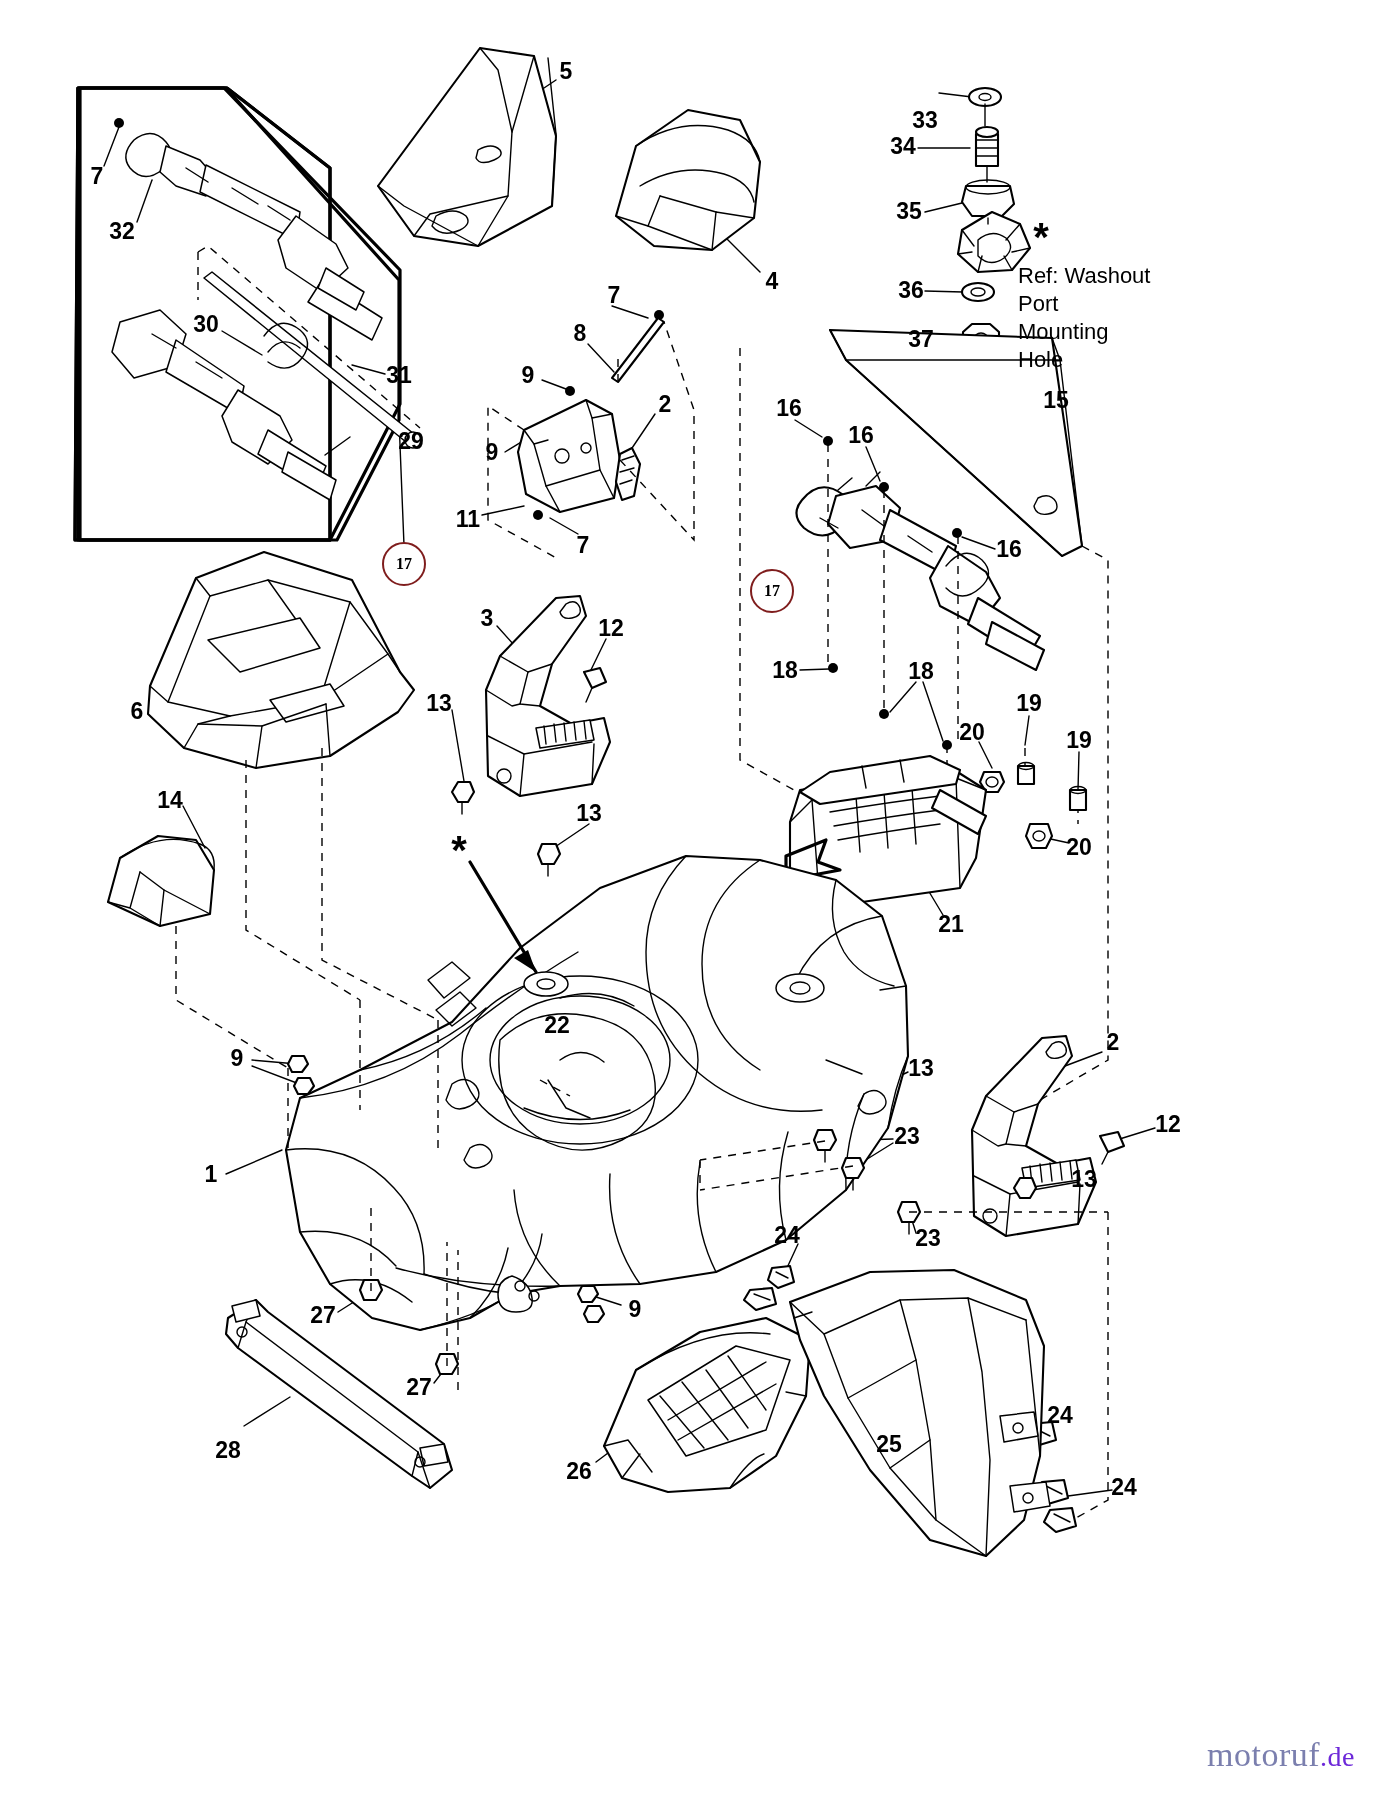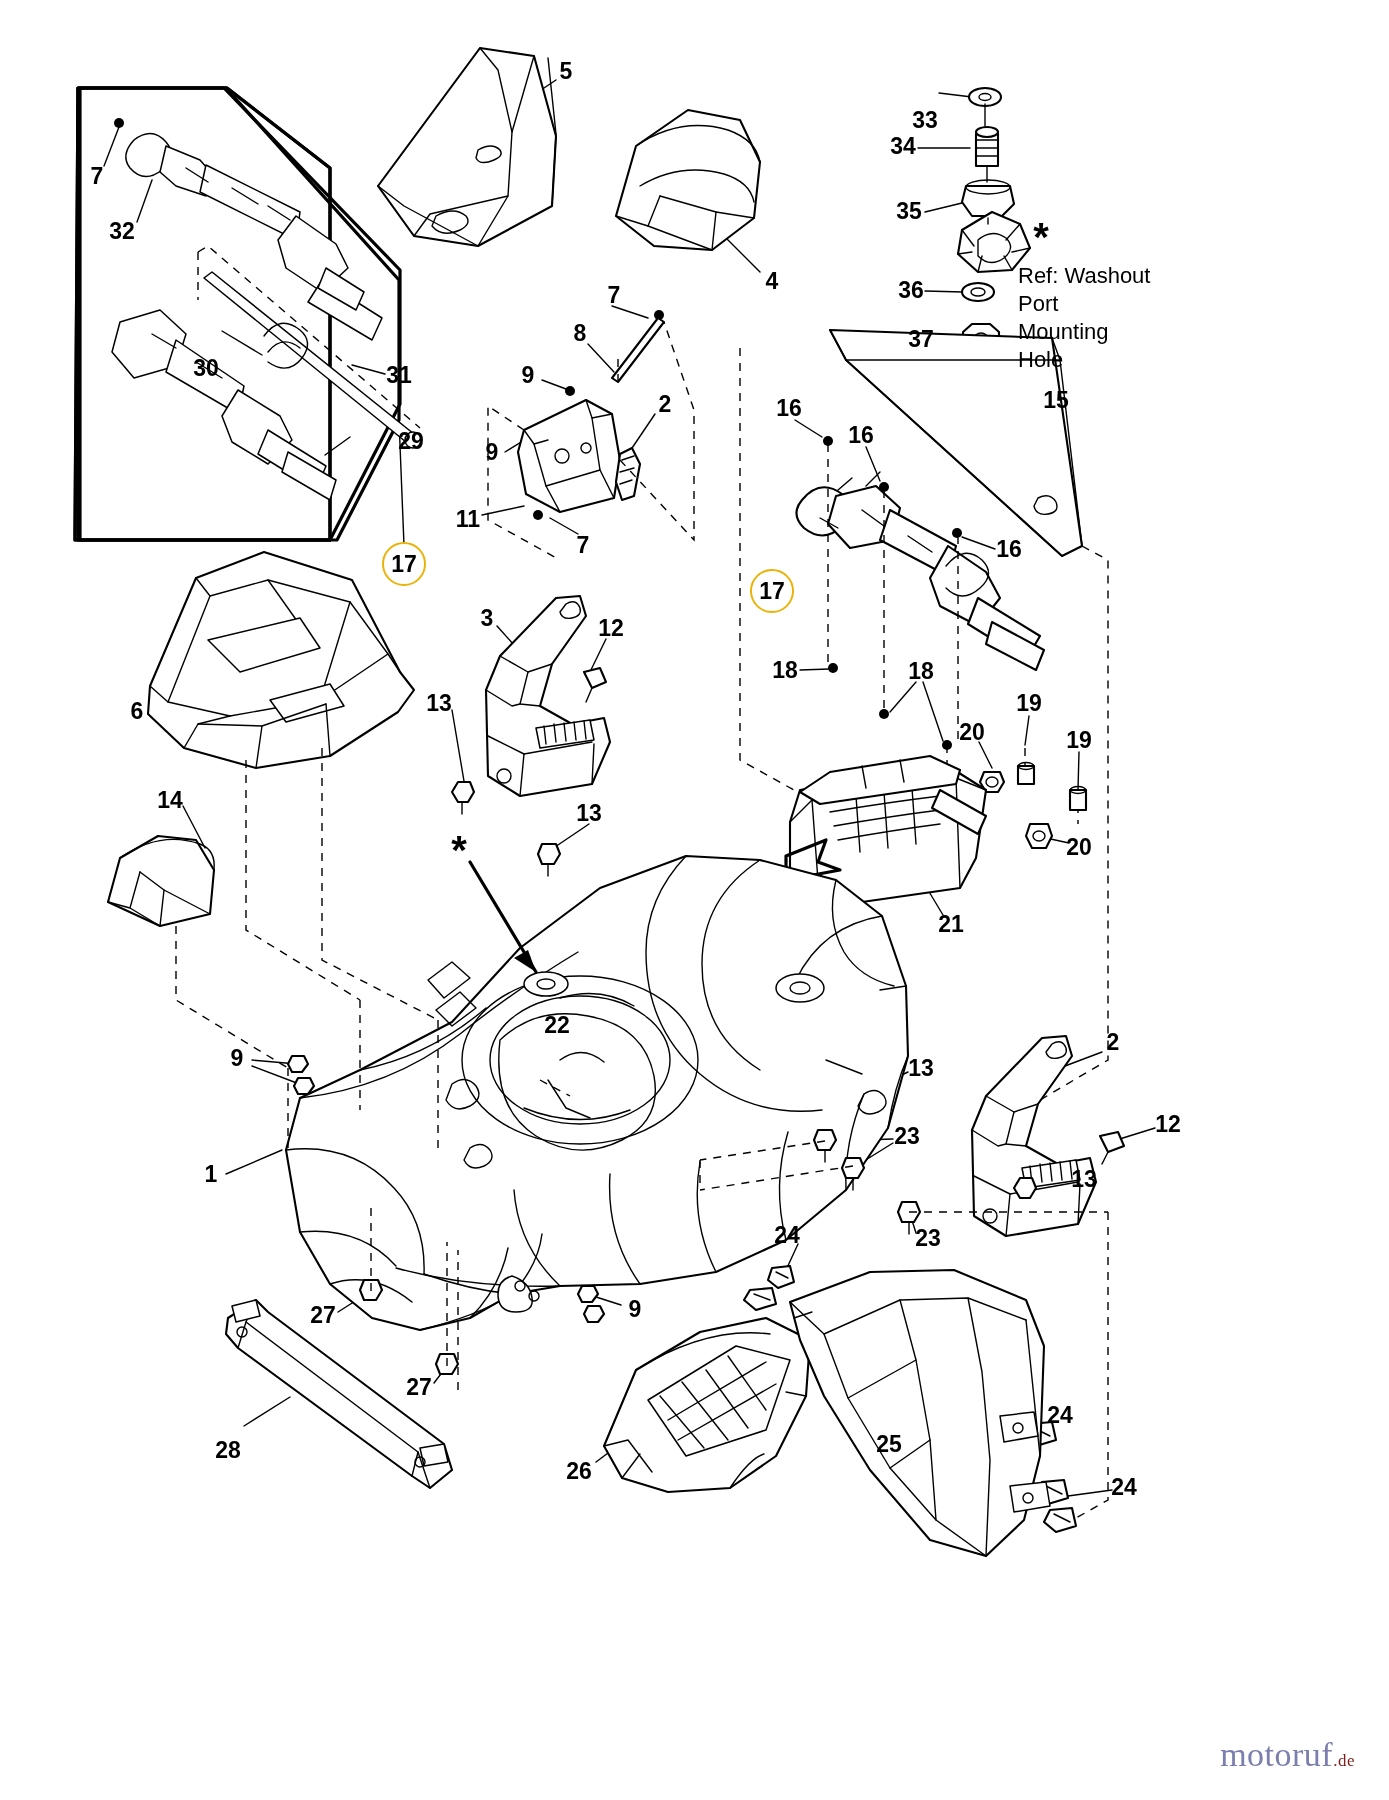"30" div.callout { margin-top: 44px -> none }
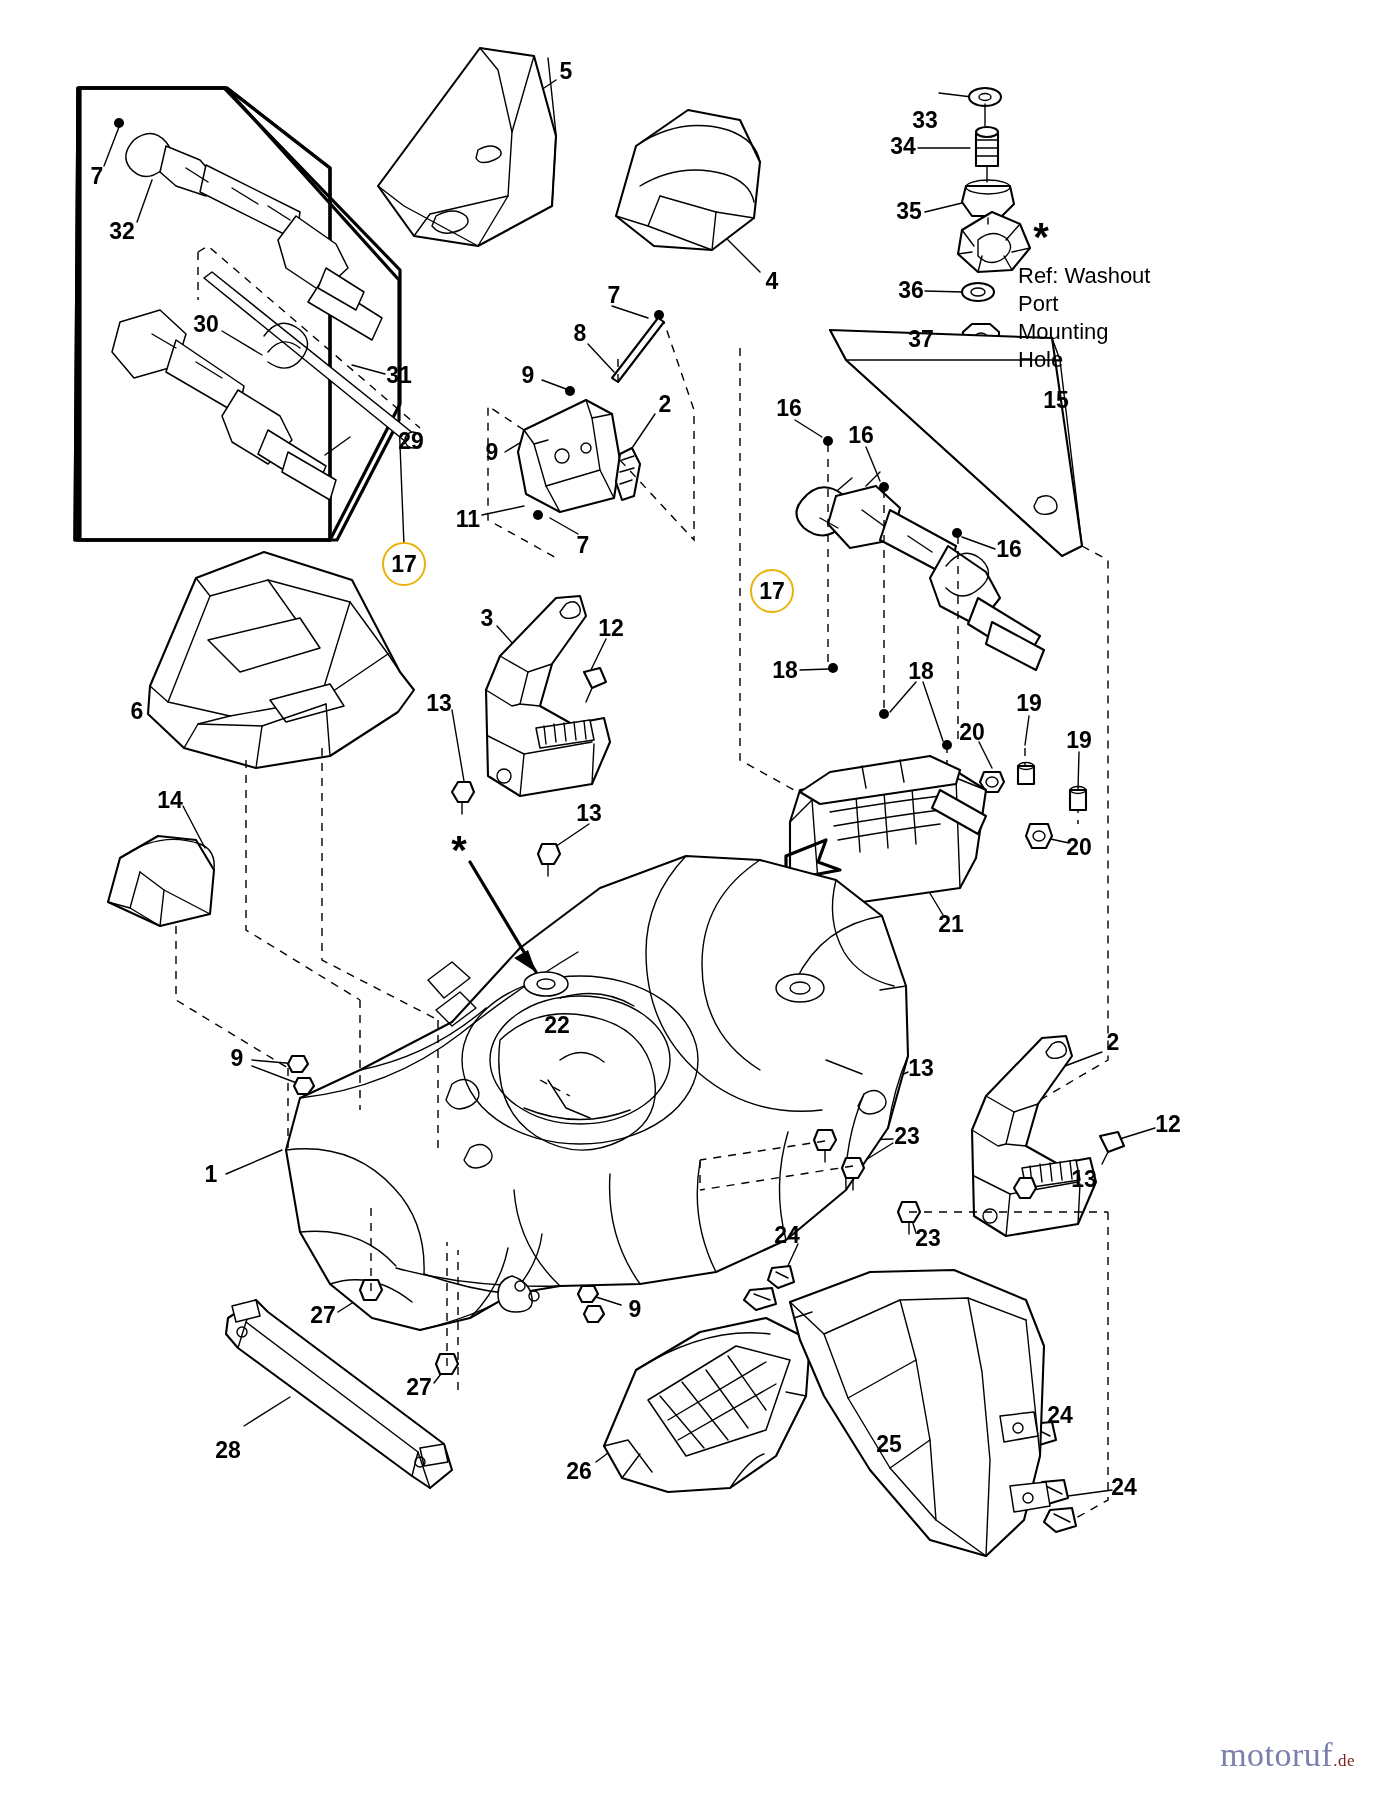"17" .ringnum { border: 2px solid #eab308 -> 2px solid #7f1d1d; font-family: none -> Liberation Serif, serif; font-size: 23px -> 16px }
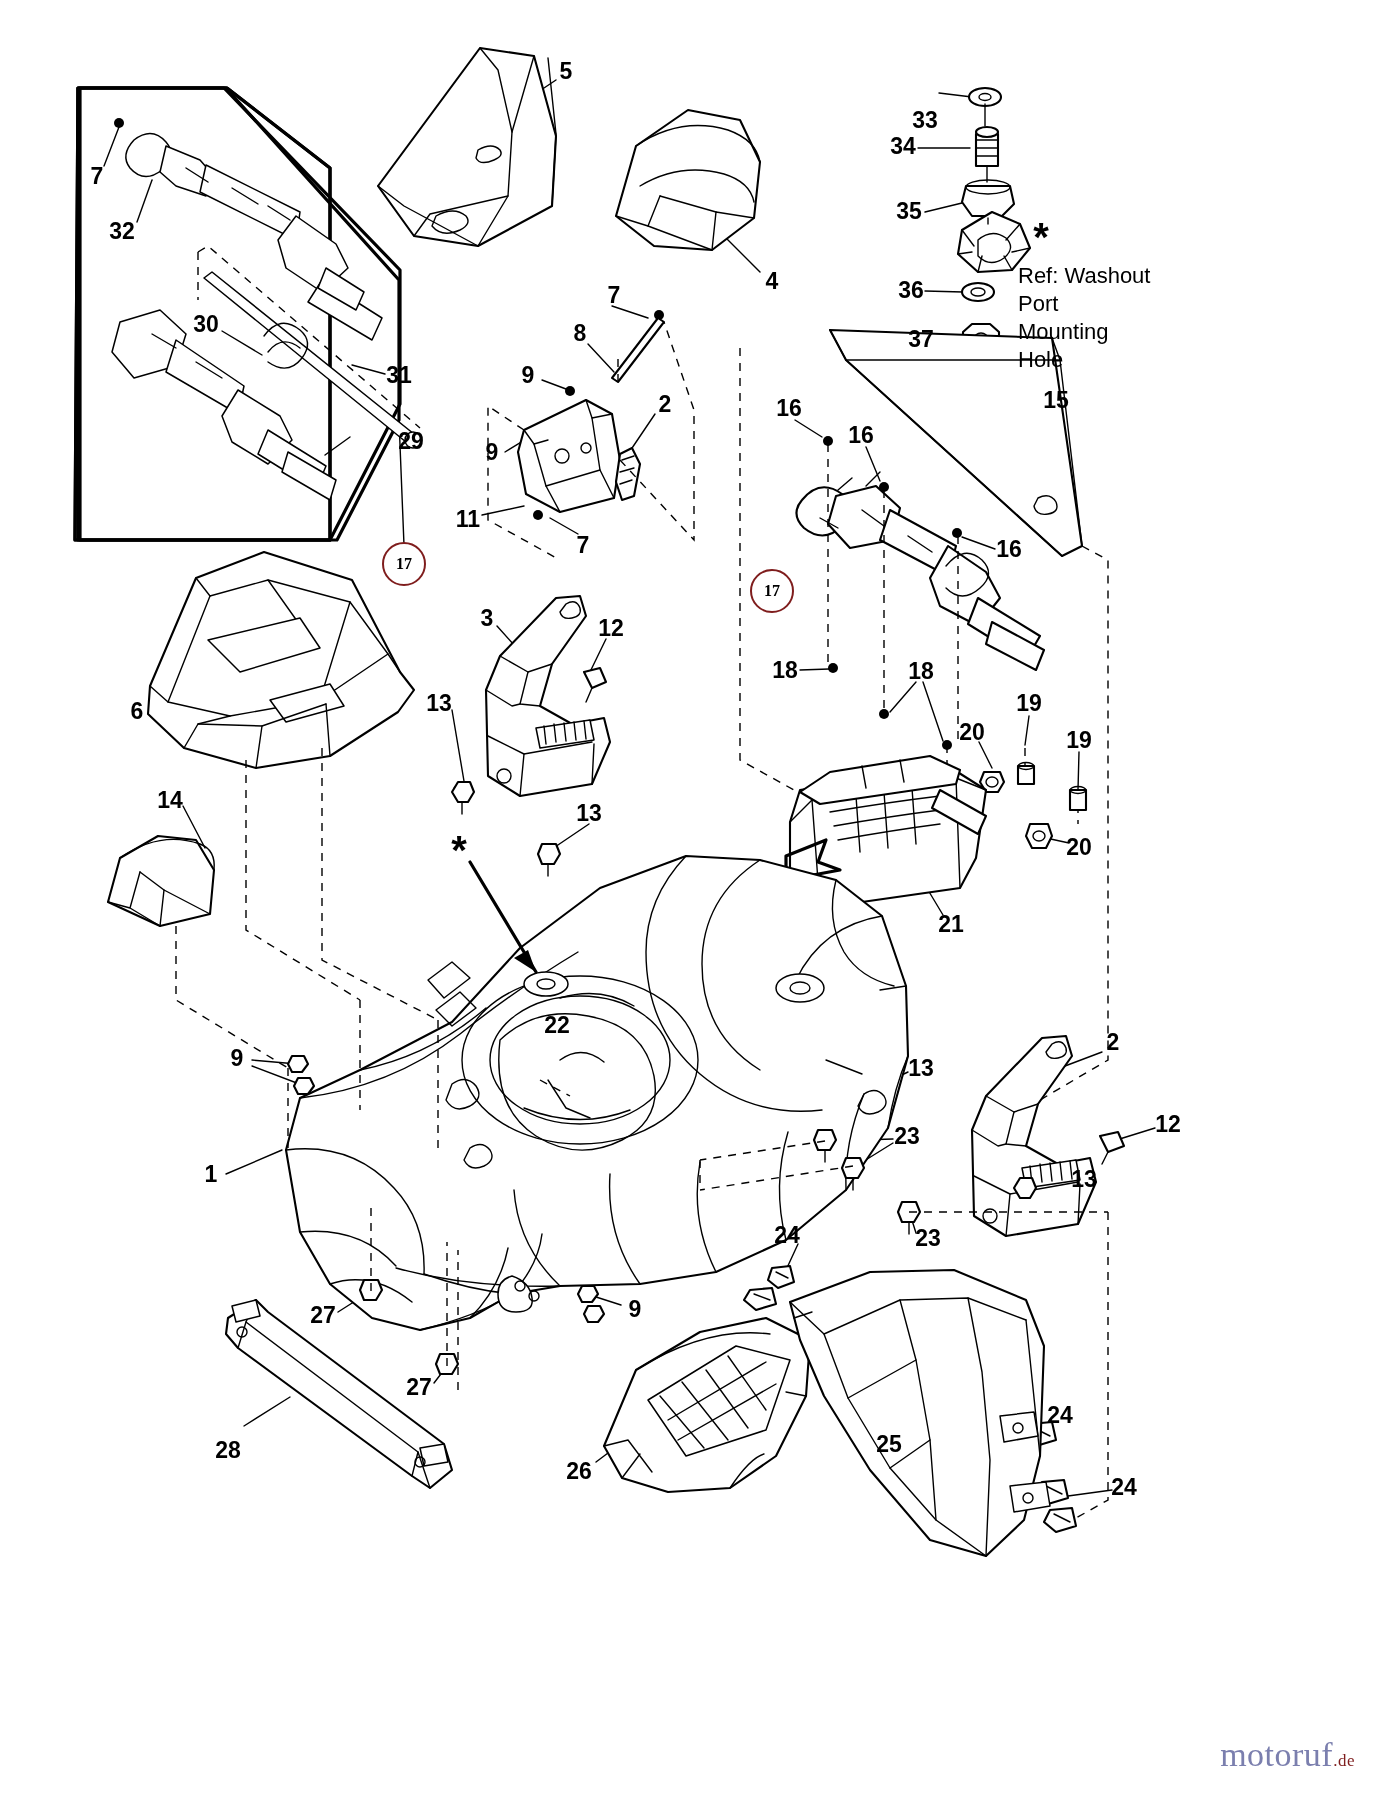".de" #watermark .de { color: #7f1d1d -> #6d28d9; font-size: 17px -> 28px }
